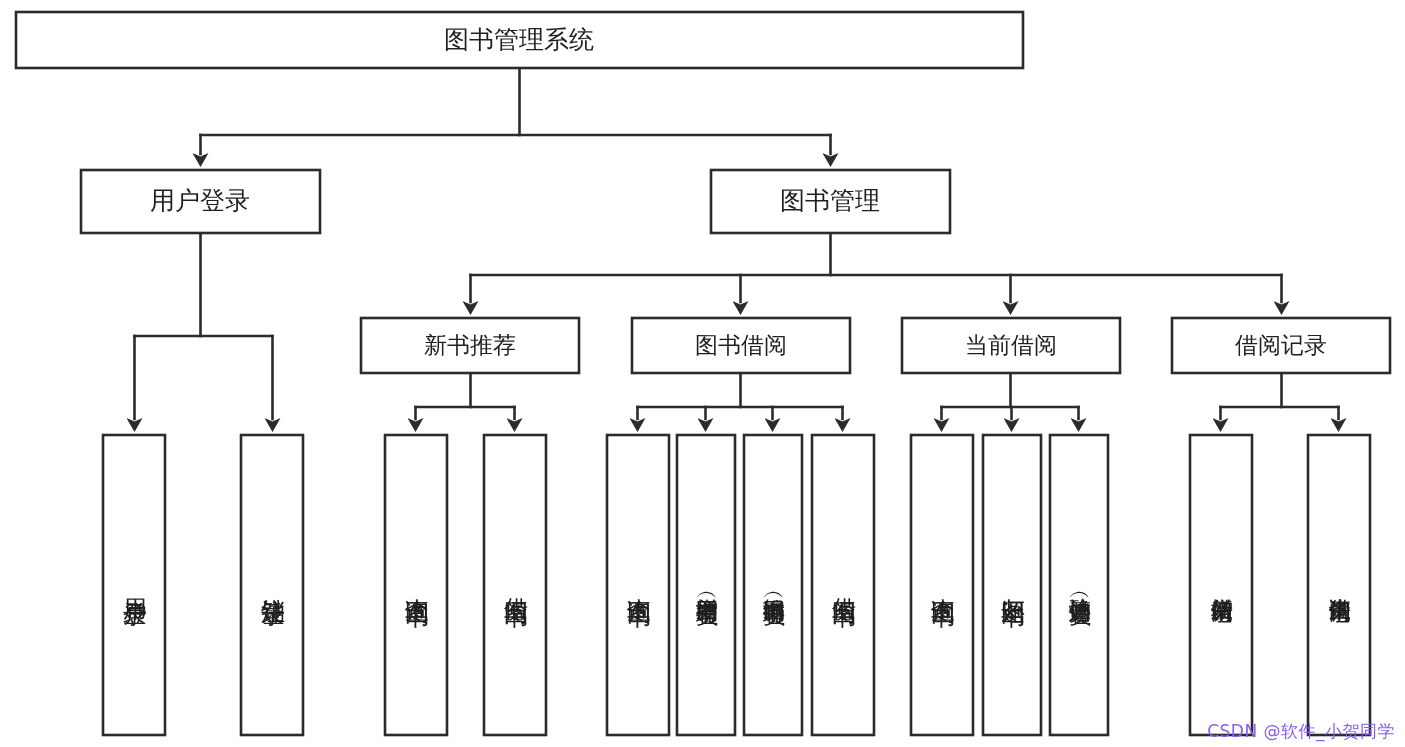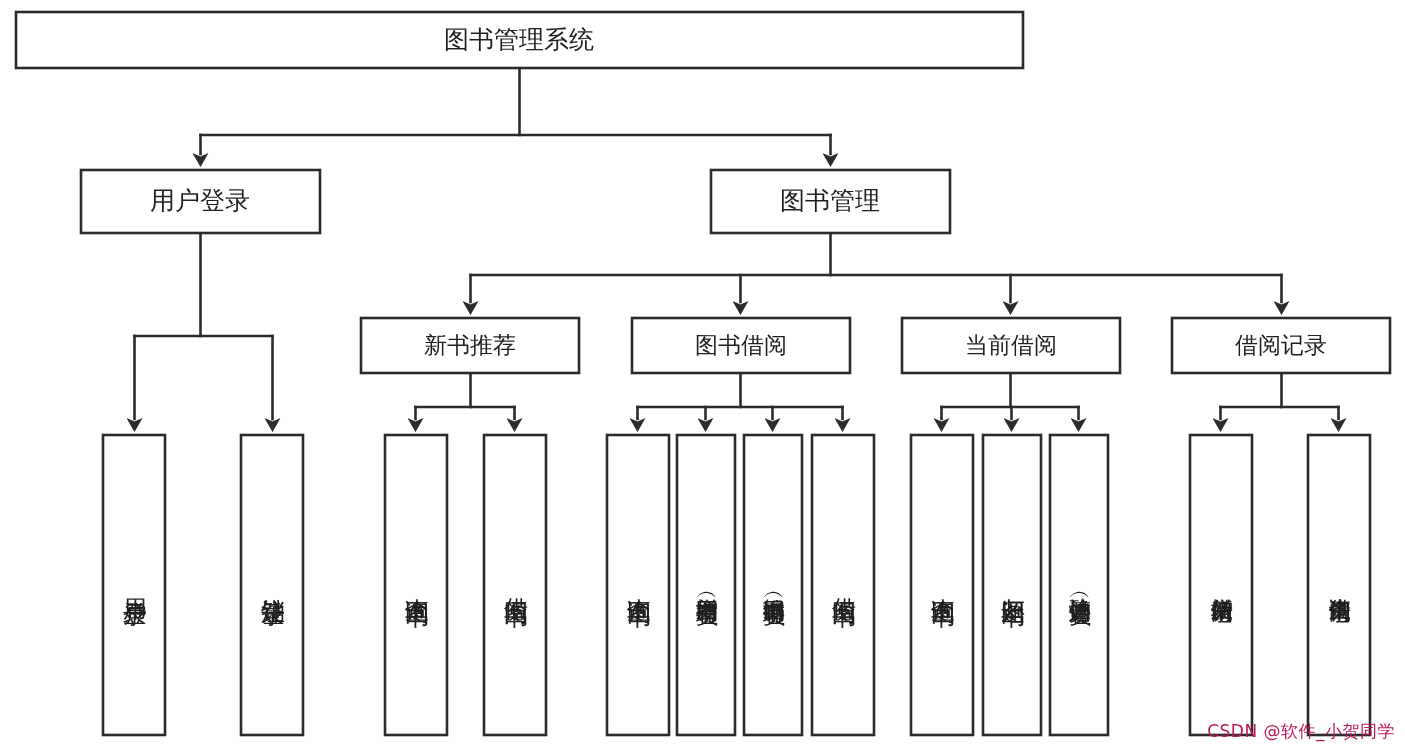"CSDN @软件_小贺同学" .watermark { color: #be185d -> #8b5cf6 }
